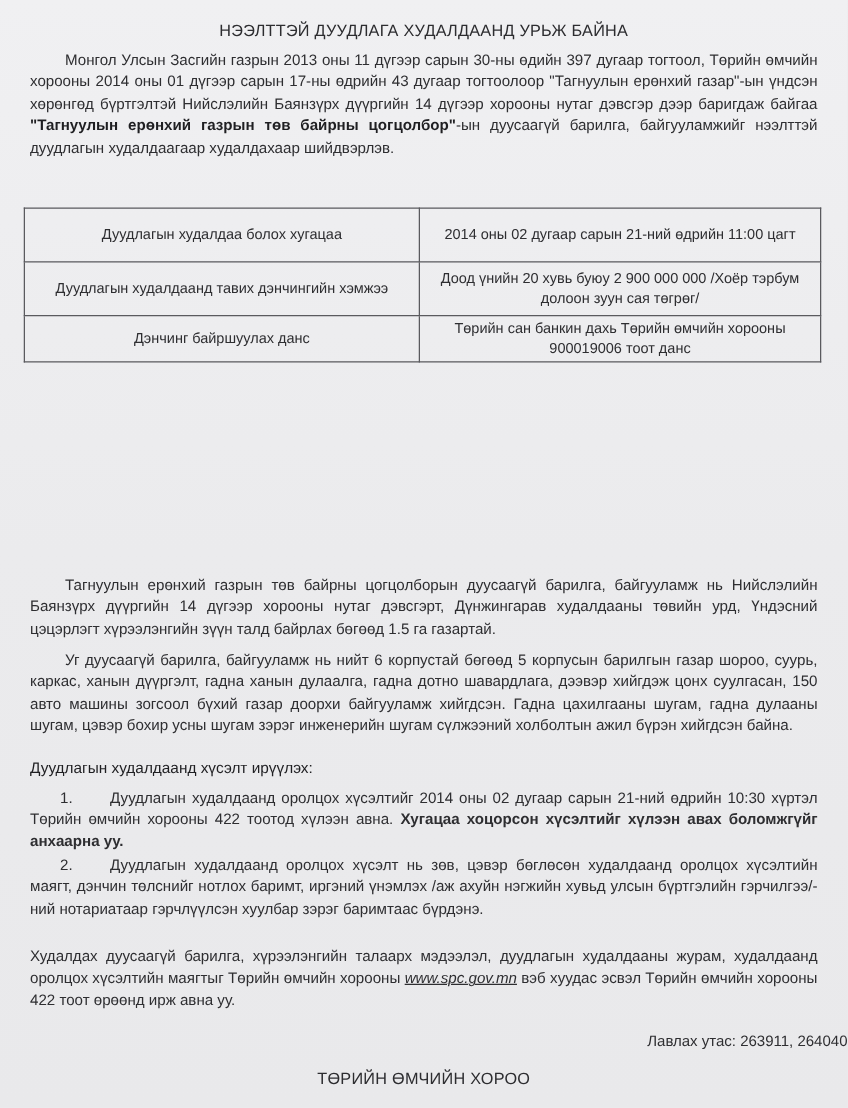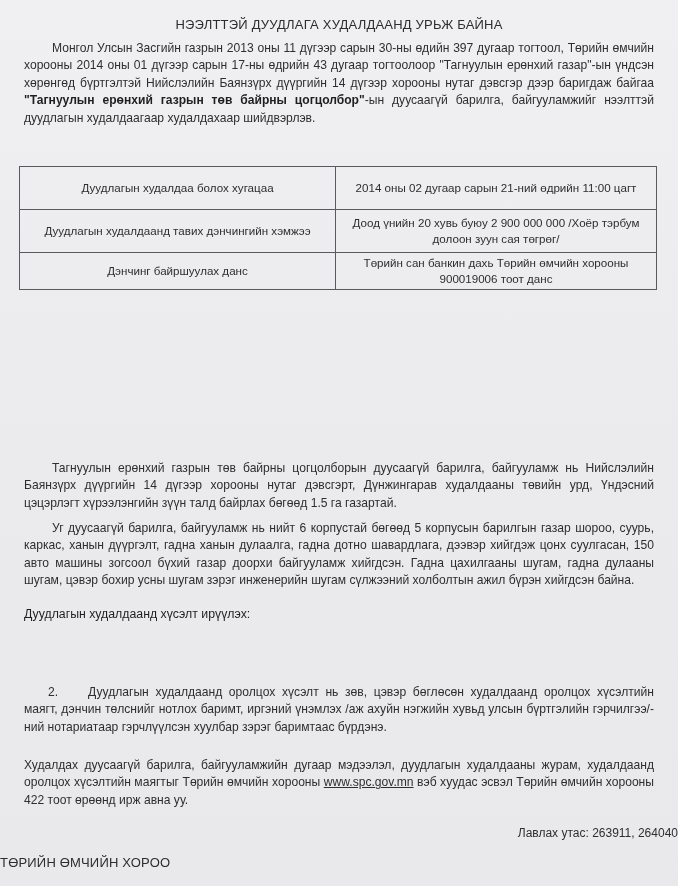"1. Дуудлагын худалдаанд оролцох" div.li { html: none -> <div> <span>1.</span><span>Дуудлагын худалдаанд оролцох хүсэлтийг 2014 оны 02 дугаар сарын 21-ний өдрийн 10:30 хүртэл Төрийн өмчийн хорооны 422 тоотод хүлээн авна. </span><b>Хугацаа хоцорсон хүсэлтийг хүлээн авах боломжгүйг анхаарна уу.</b> </div> }
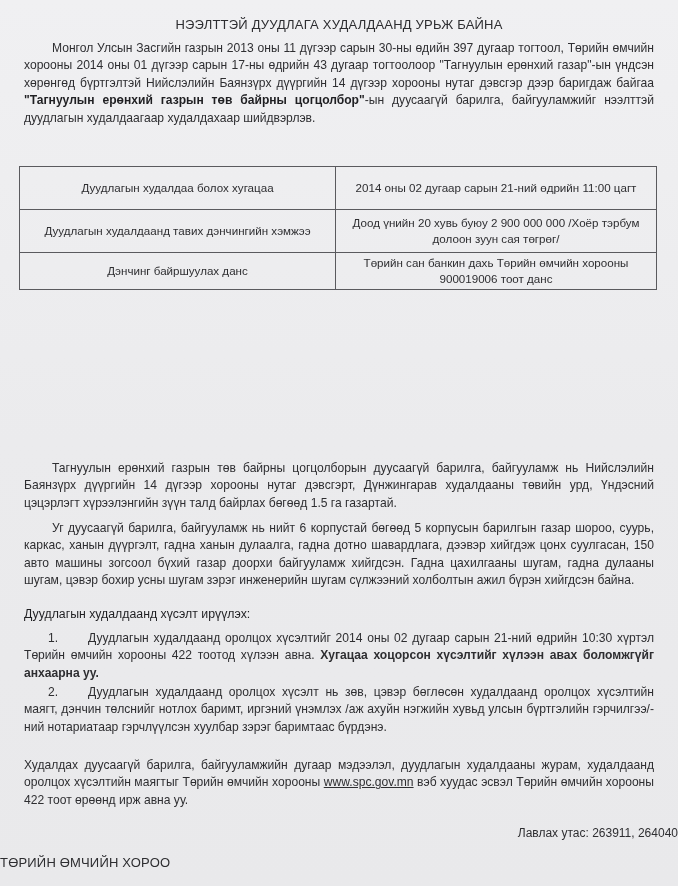"Худалдах дуусаагүй барилга," span { text: байгууламжийн дугаар -> хүрээлэнгийн талаарх }
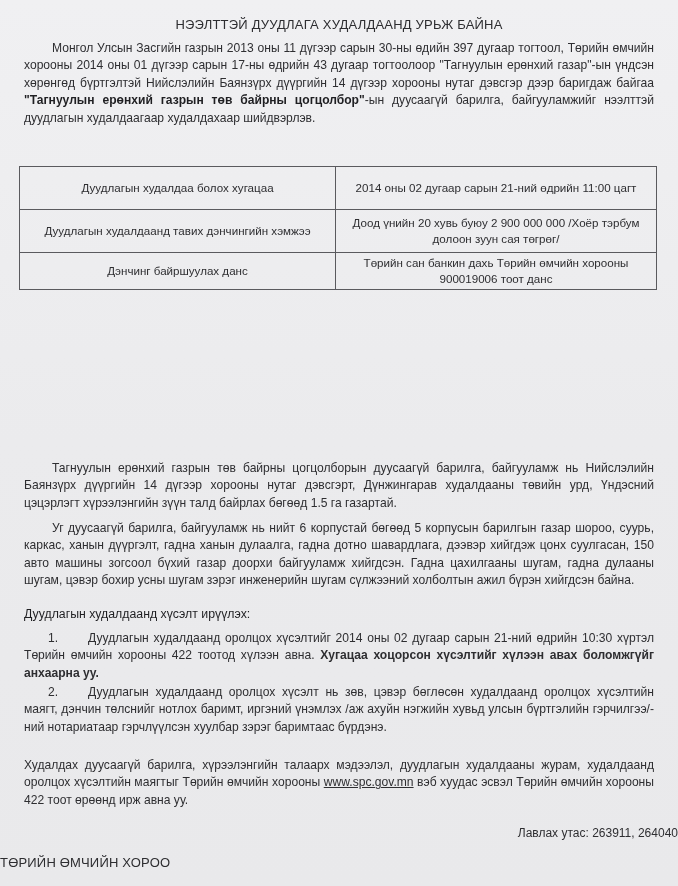"www.spc.gov.mn" .link { font-style: none -> italic }
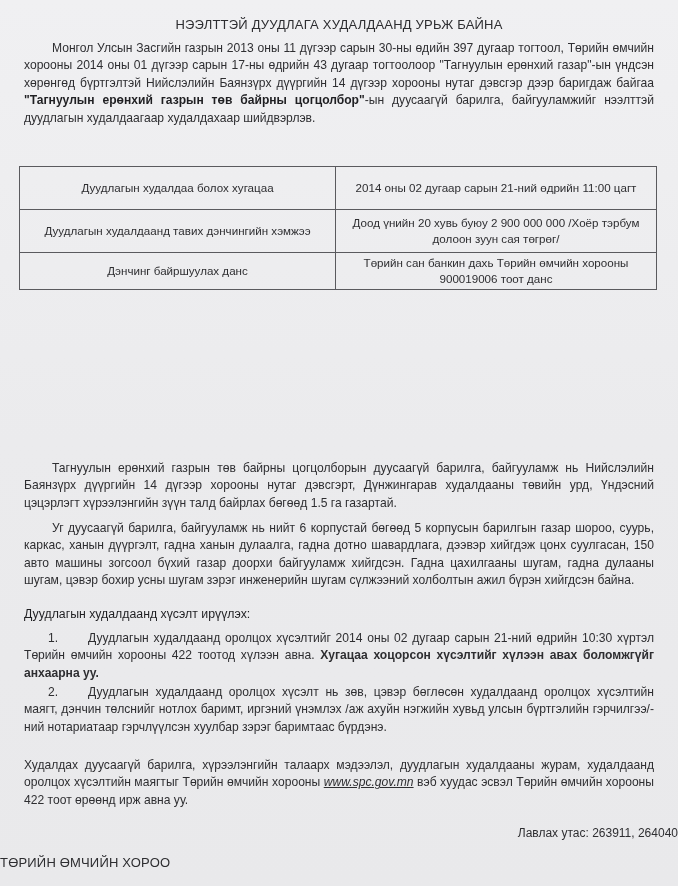"ТӨРИЙН ӨМЧИЙН ХОРОО" .org { text-align: none -> center }
